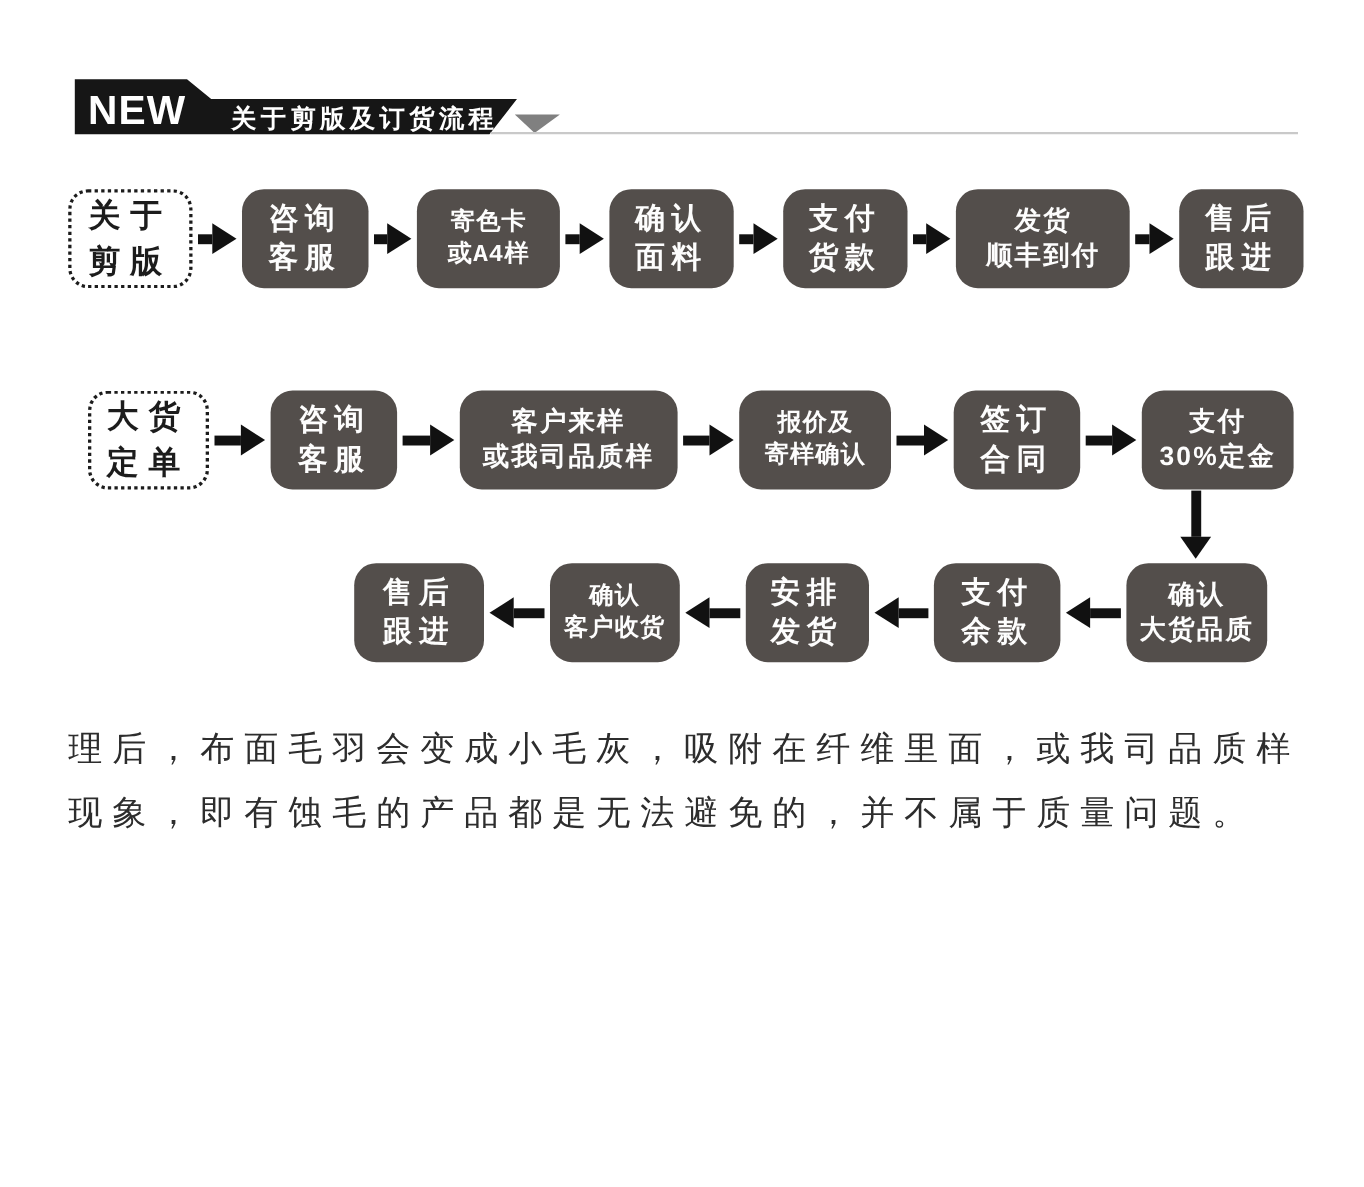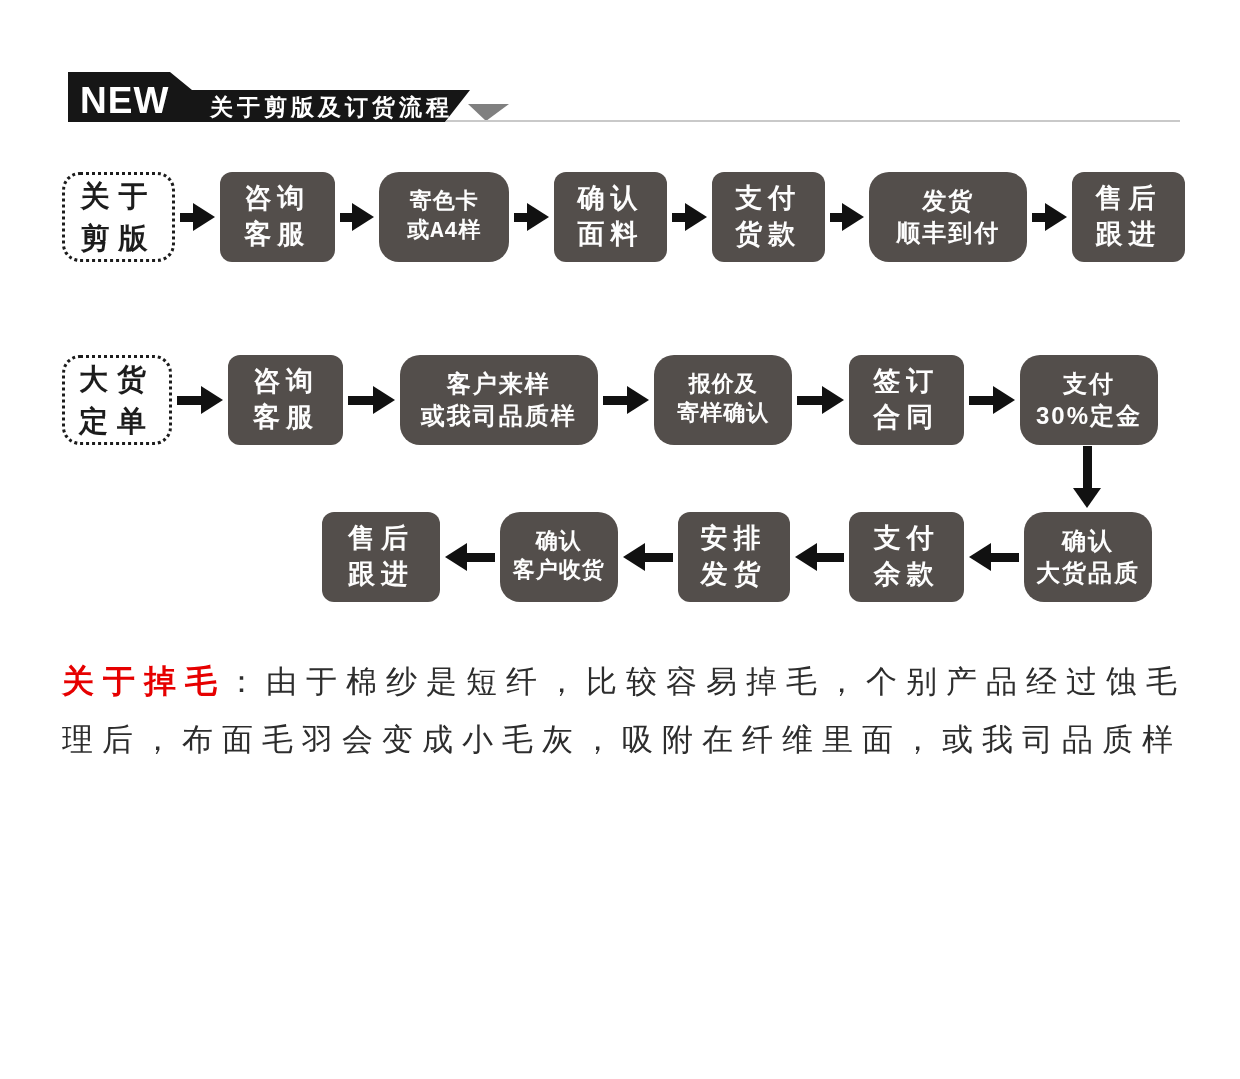"咨询" .fs28 { border-radius: 12px -> none }
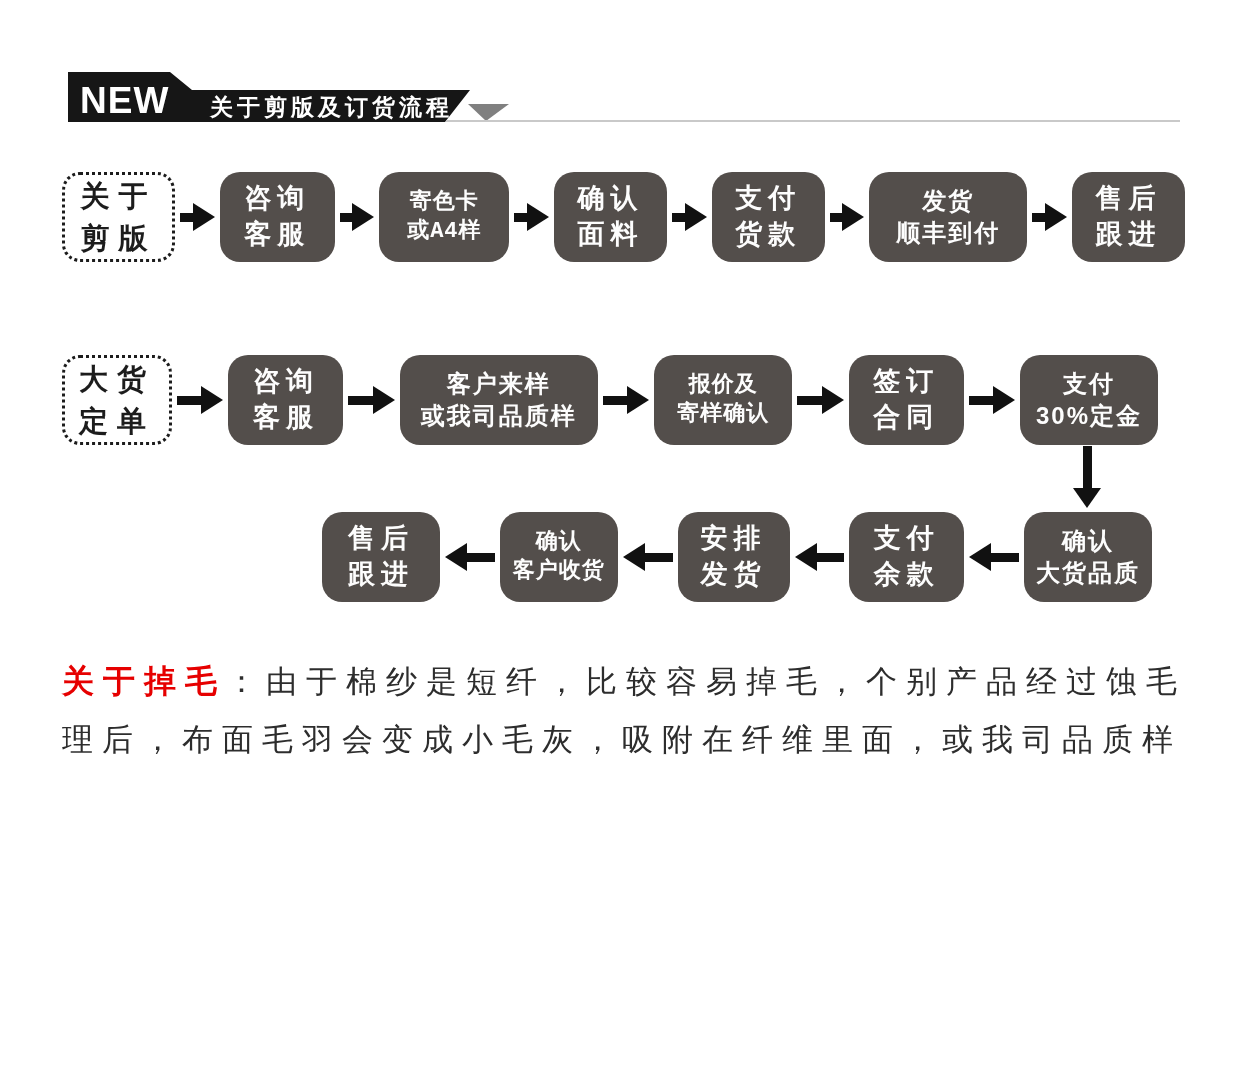"大货" .row2 { left: 62px -> 80px }
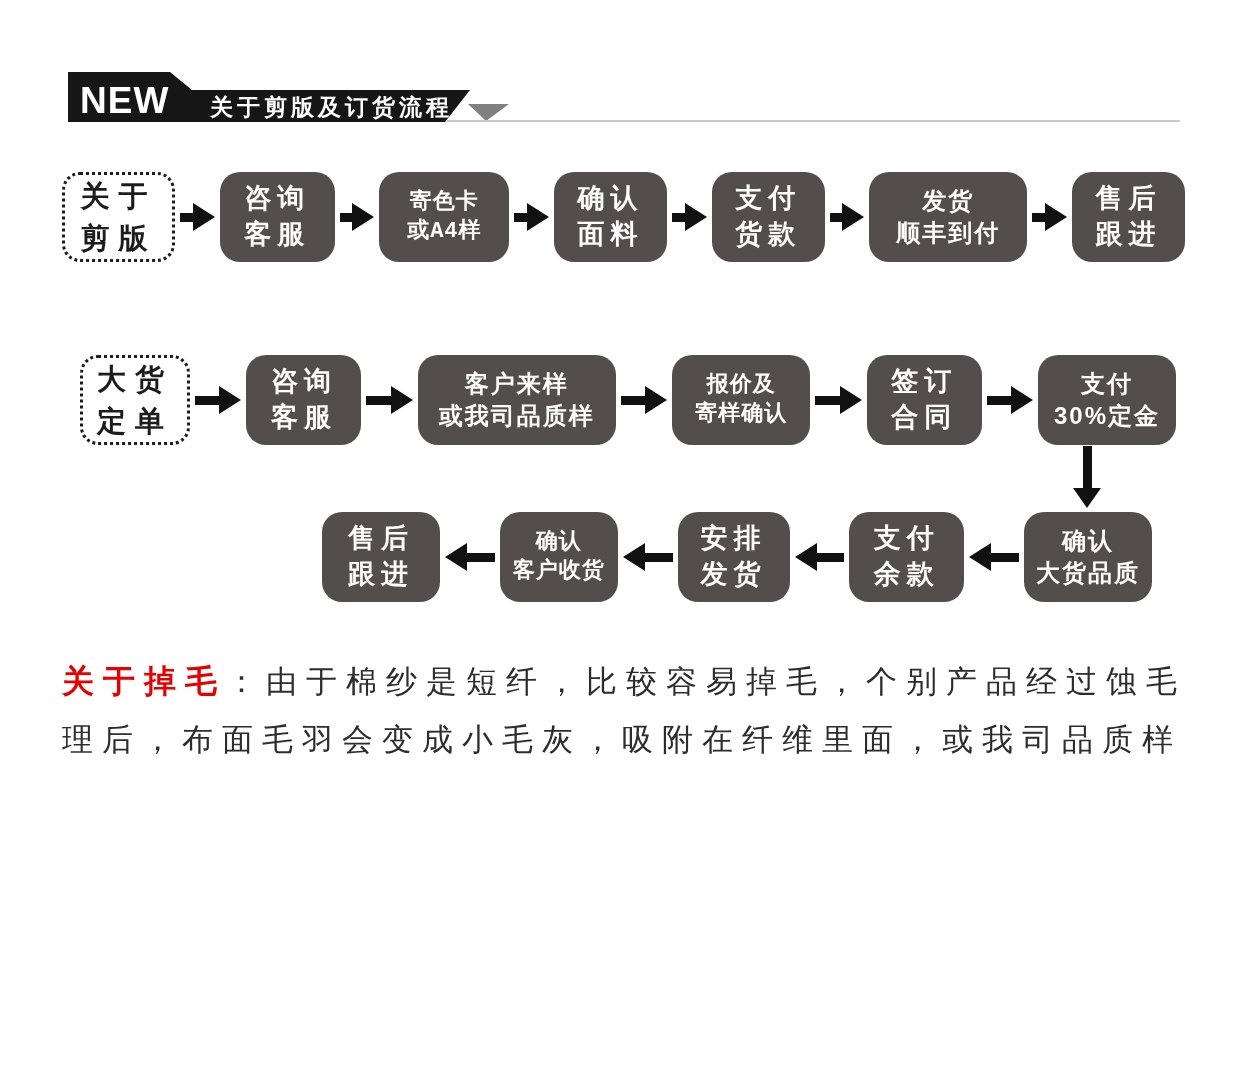"关于掉毛：由于棉纱是短纤，比较容易掉毛，个别产品经过蚀毛" div.note-line { html: <div> <span>关于掉毛</span><span>：</span><span>由于棉纱是短纤，比较容易掉毛，个别产品经过蚀毛</span> </div> -> none }
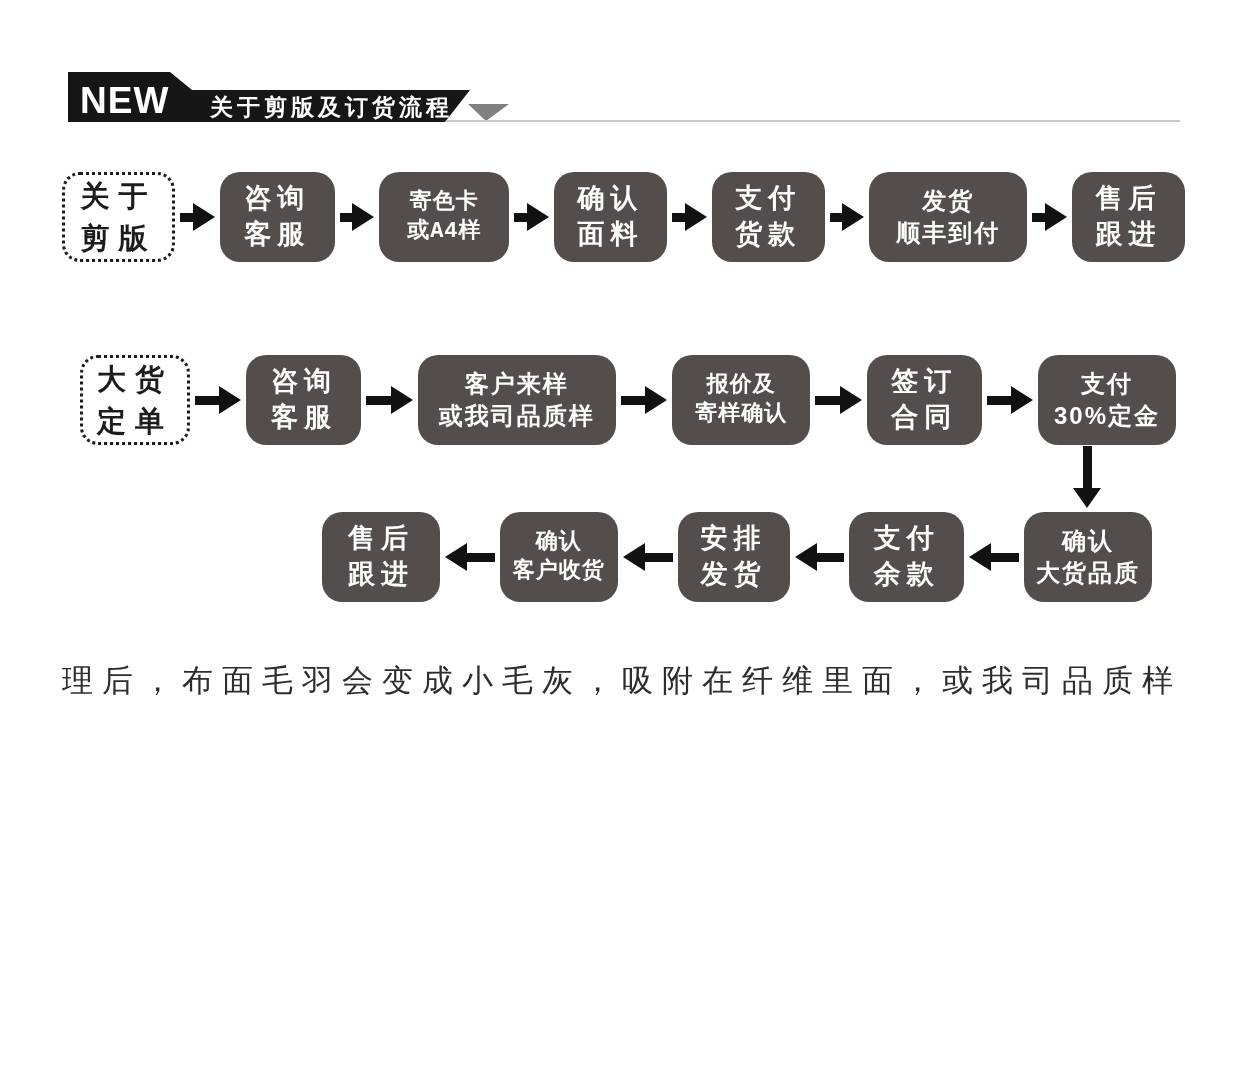"现象，即有蚀毛的产品都是无法避免的，并不属于质量问题。" div.note-line { html: none -> <div>现象，即有蚀毛的产品都是无法避免的，并不属于质量问题。</div> }
